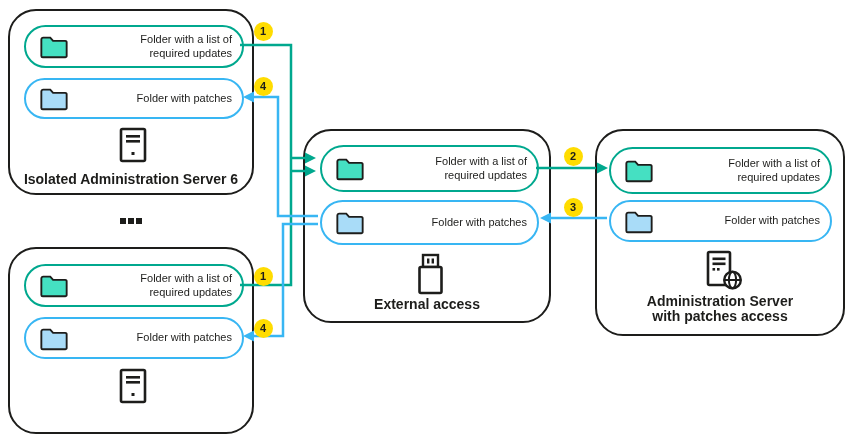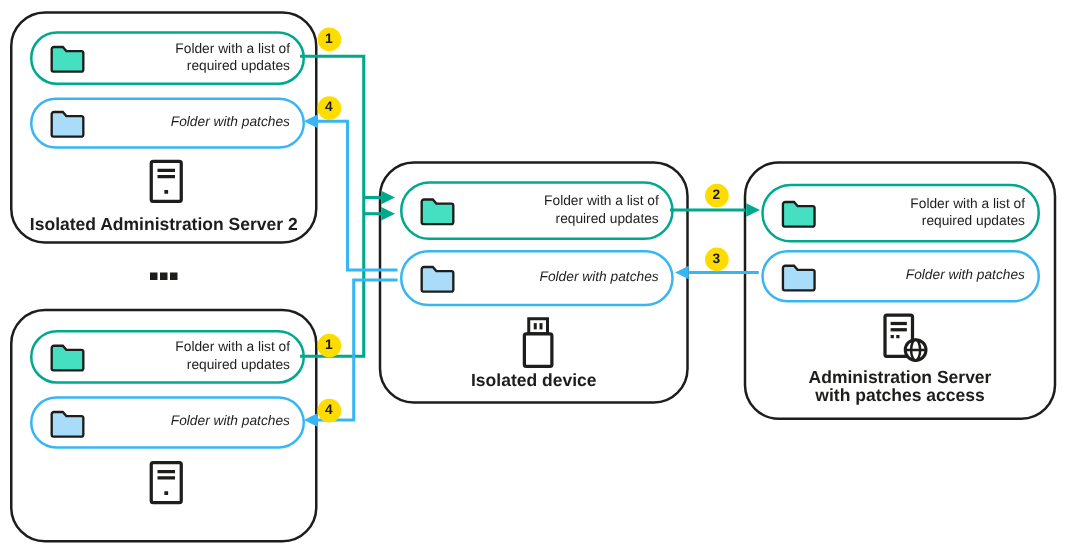"Folder with patches" .pill-blue { font-style: italic -> none }
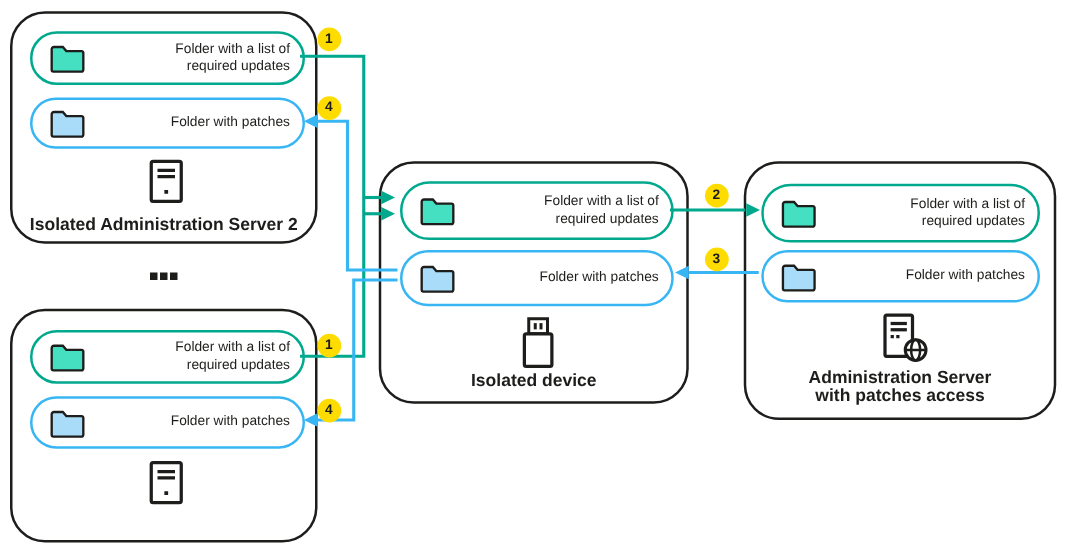"Isolated Administration Server 2" div.node-title { text: 2 -> 6 }
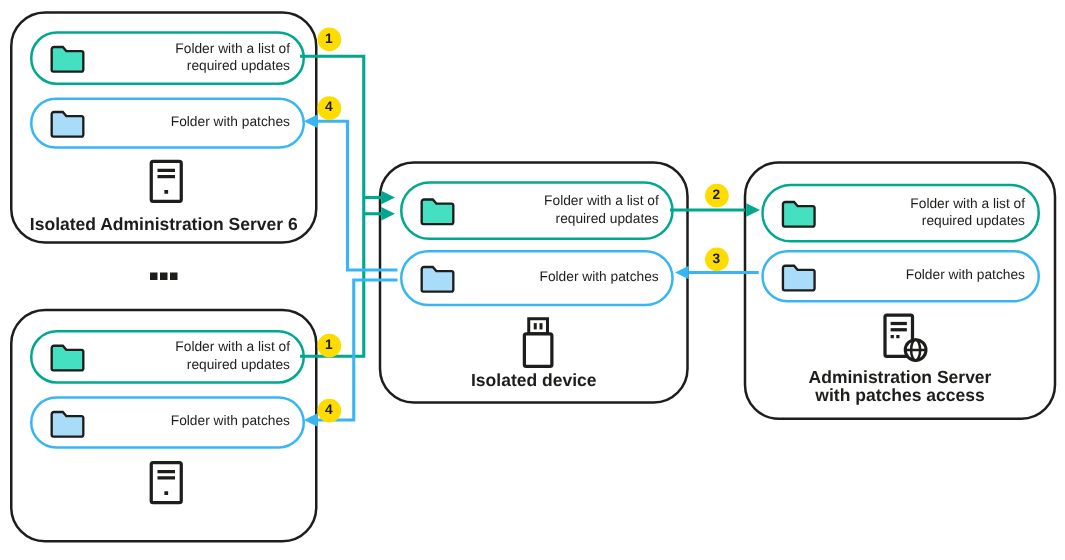"Isolated device" div.node-title { text: Isolated device -> External access }
